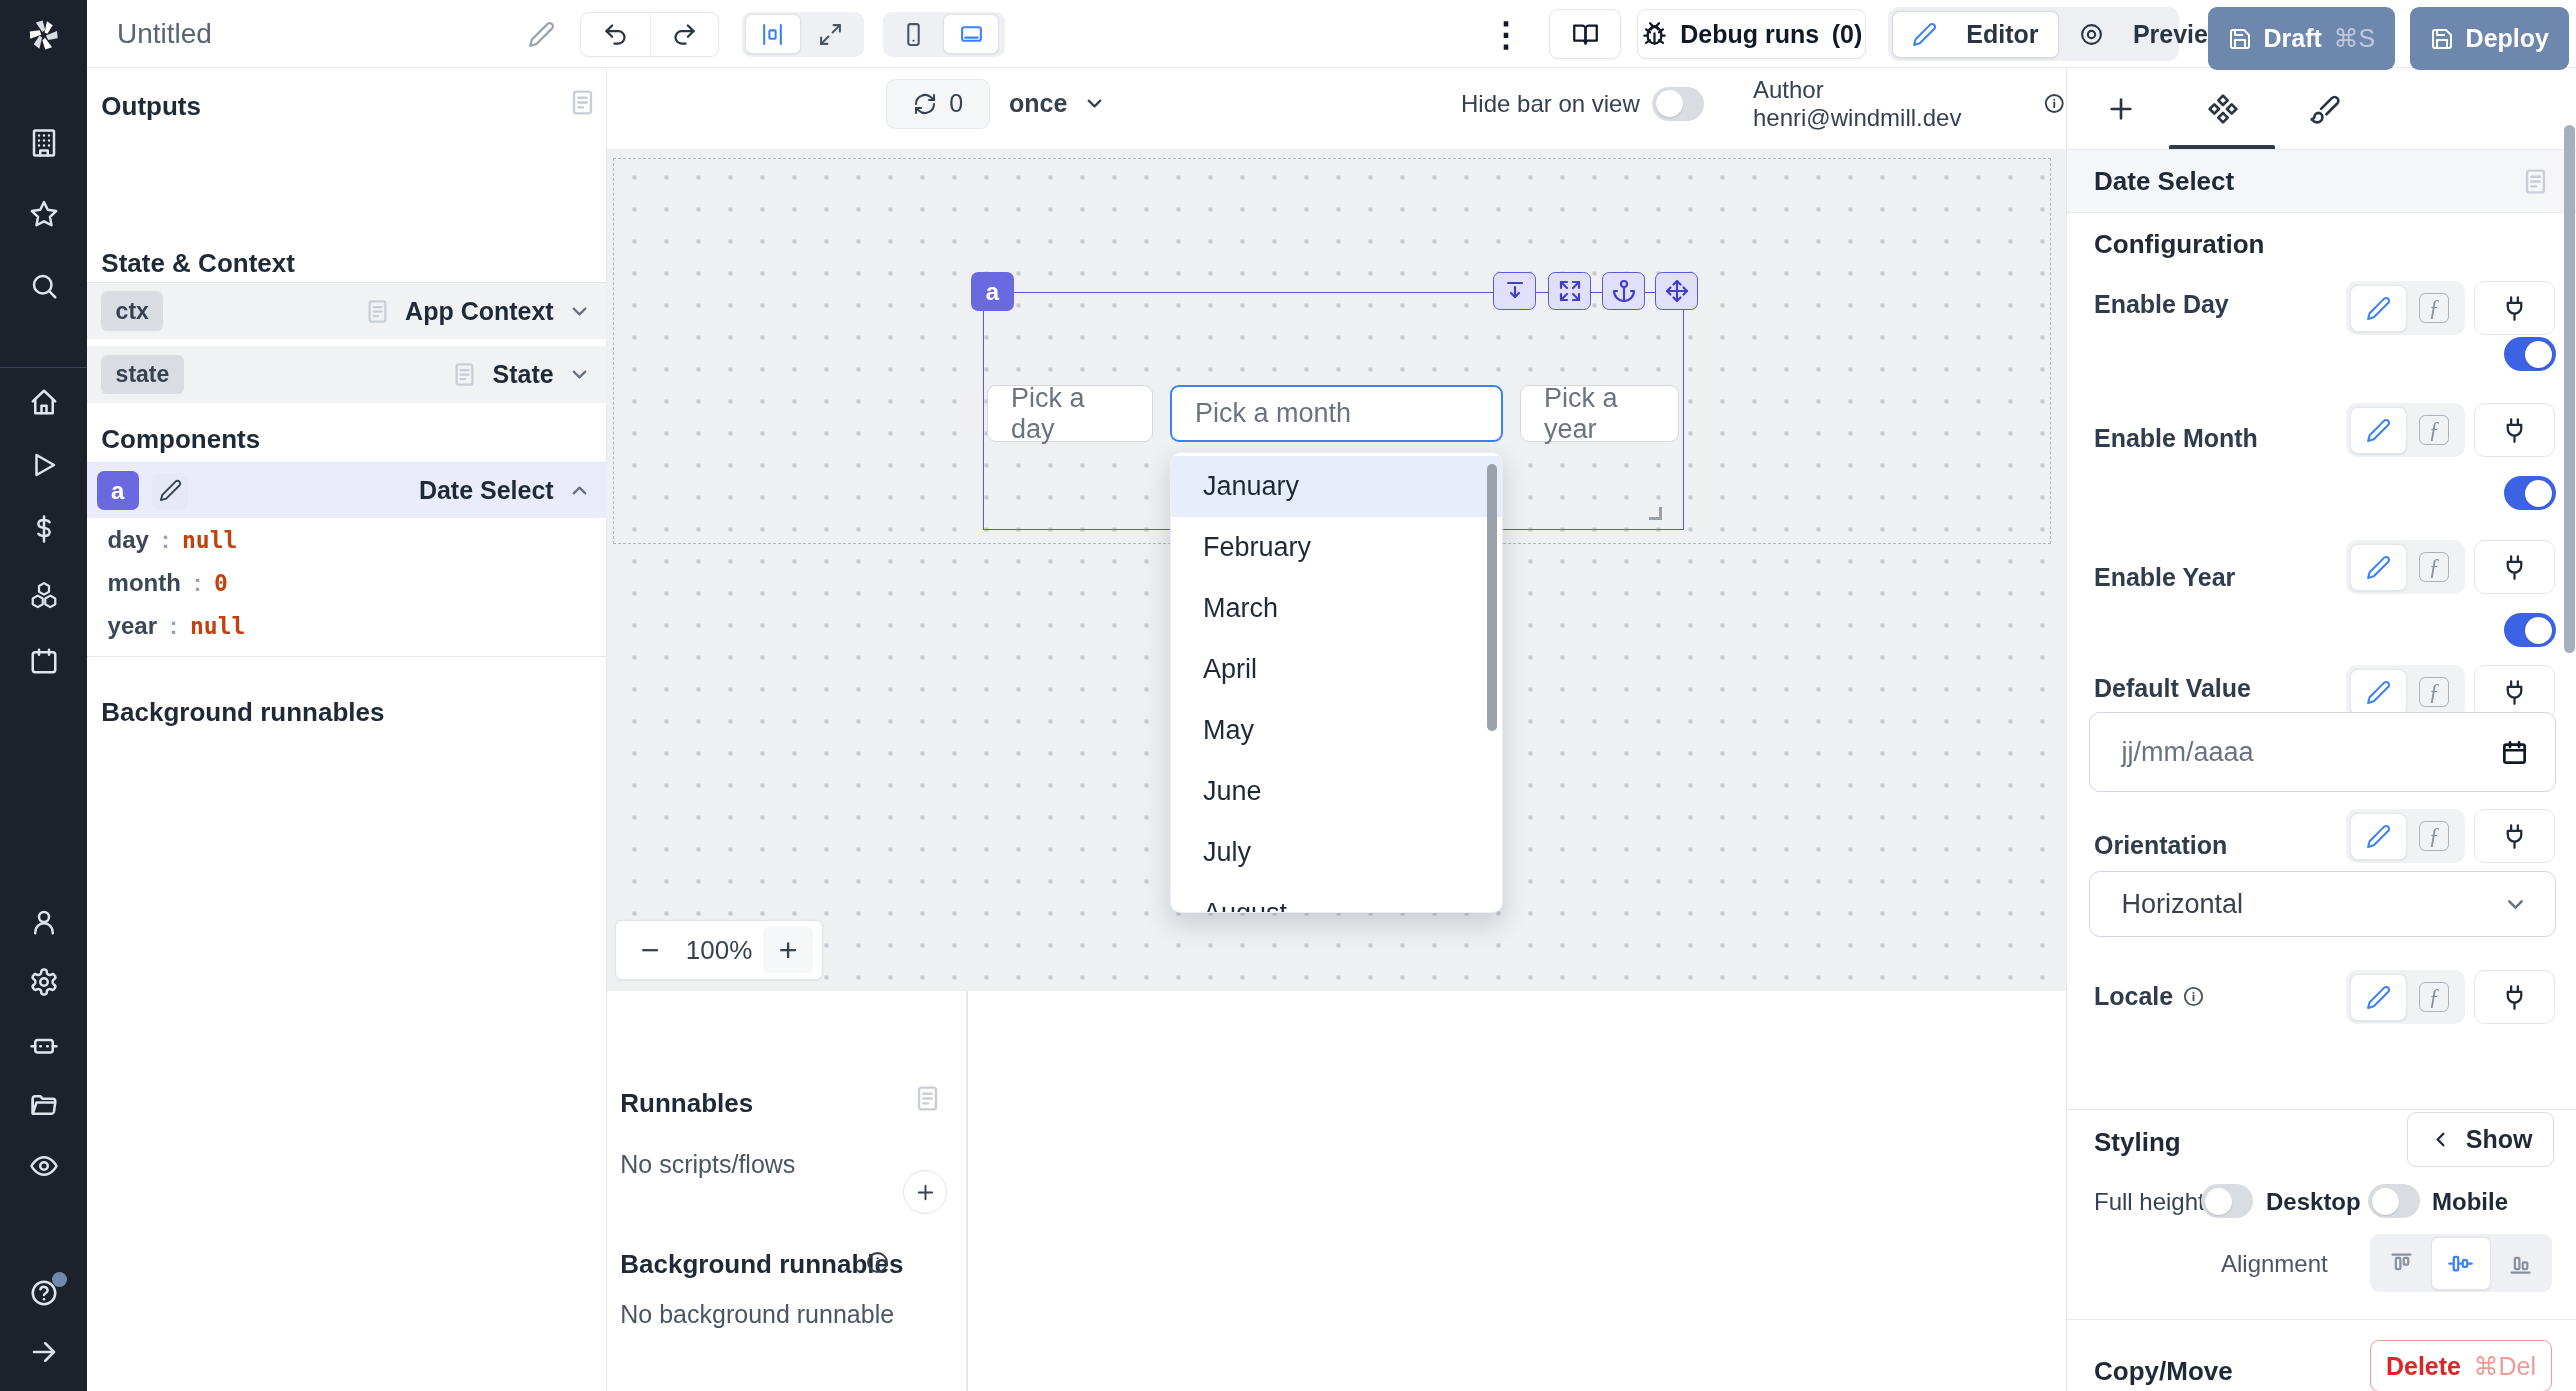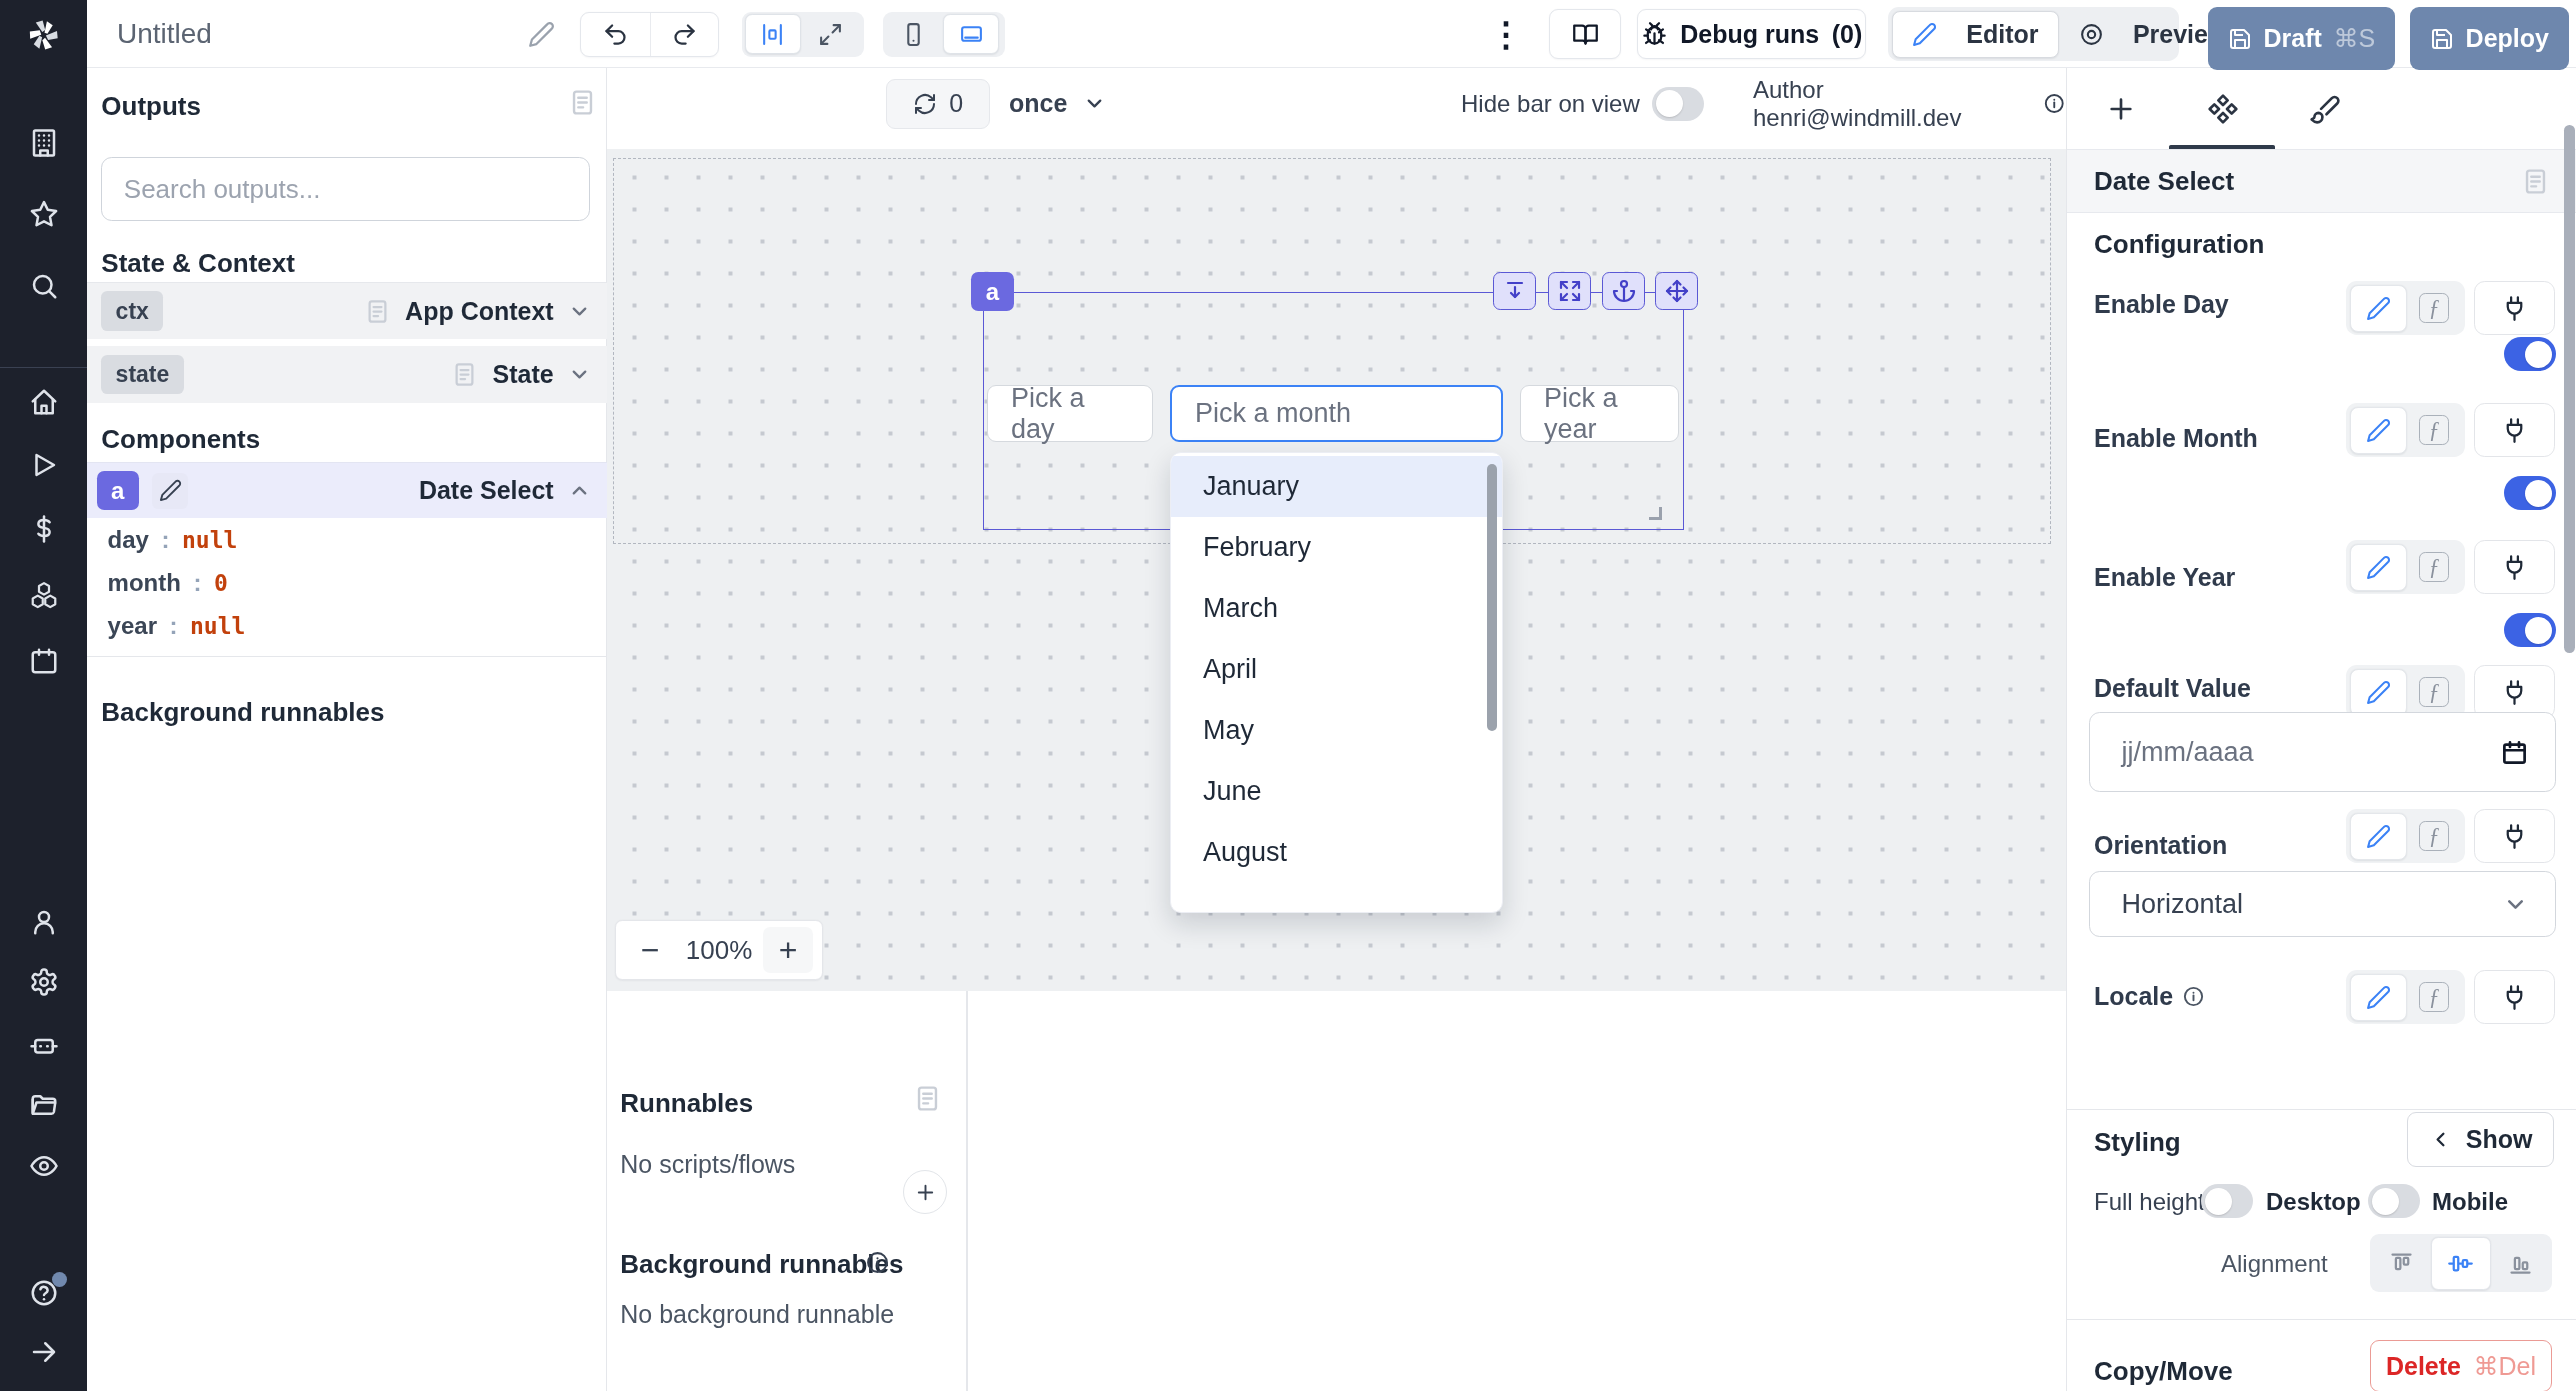"Search outputs..." div.search-box { html: <div> <input> </div> -> none }
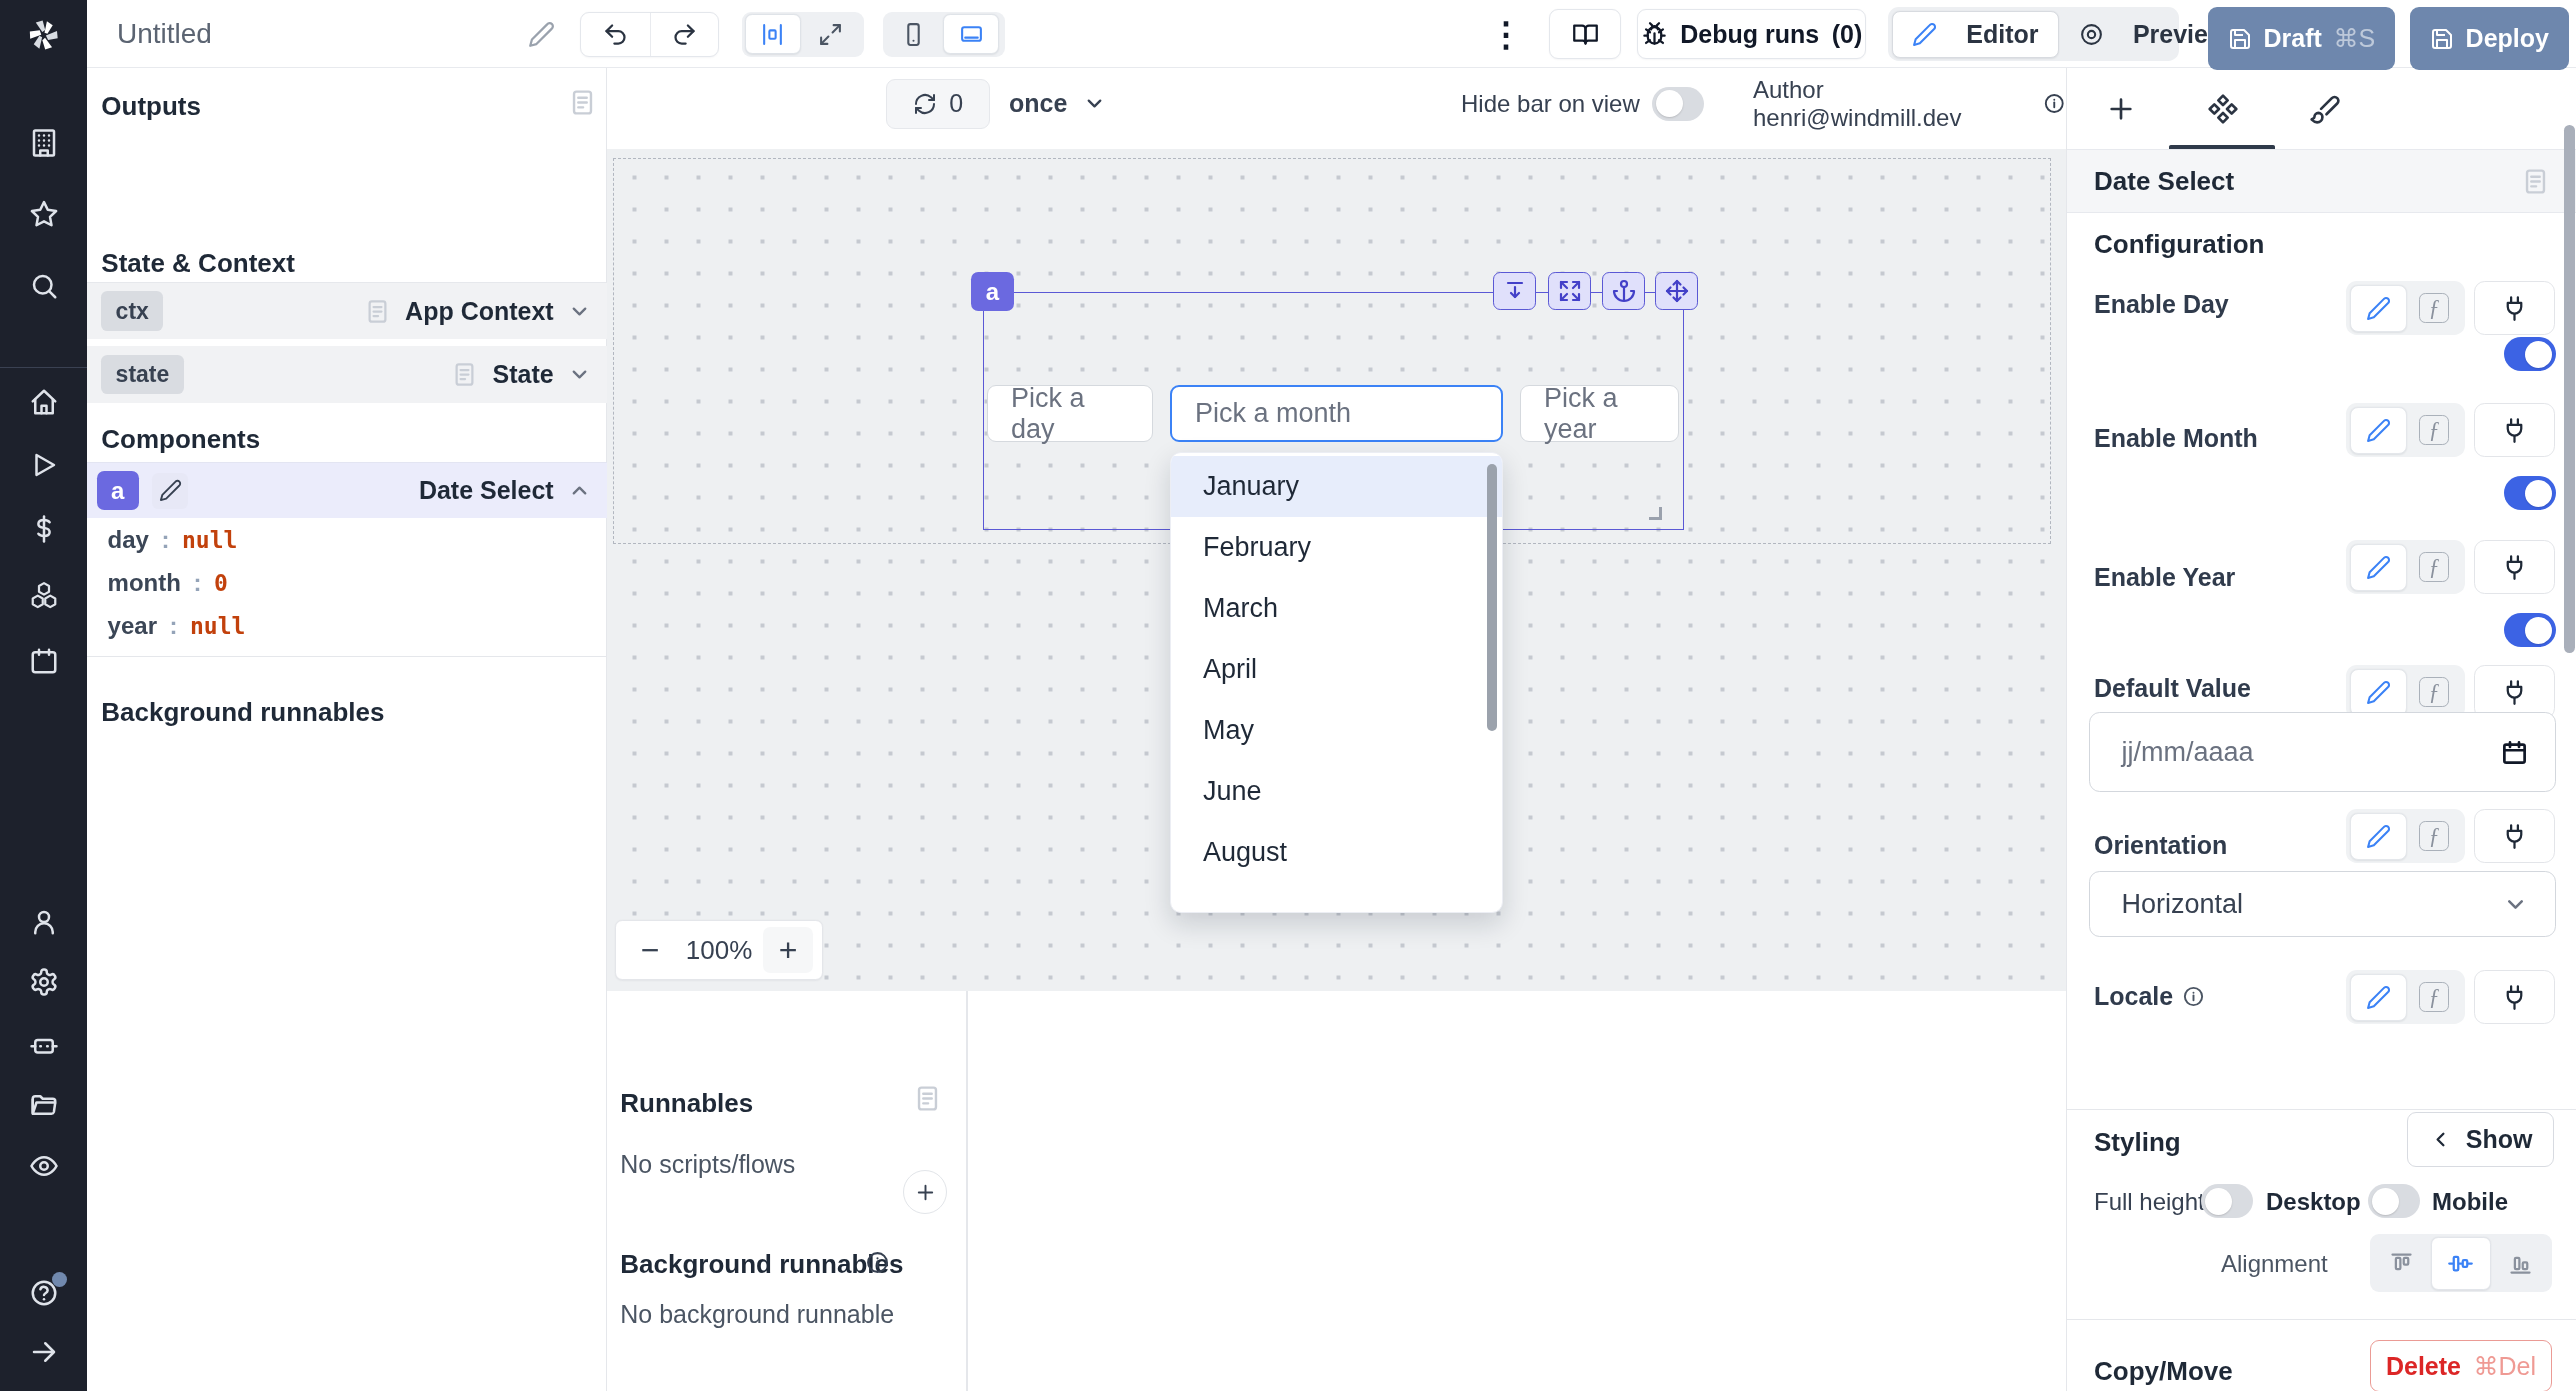"July" div.dd-item { html: none -> <div>July</div> }
